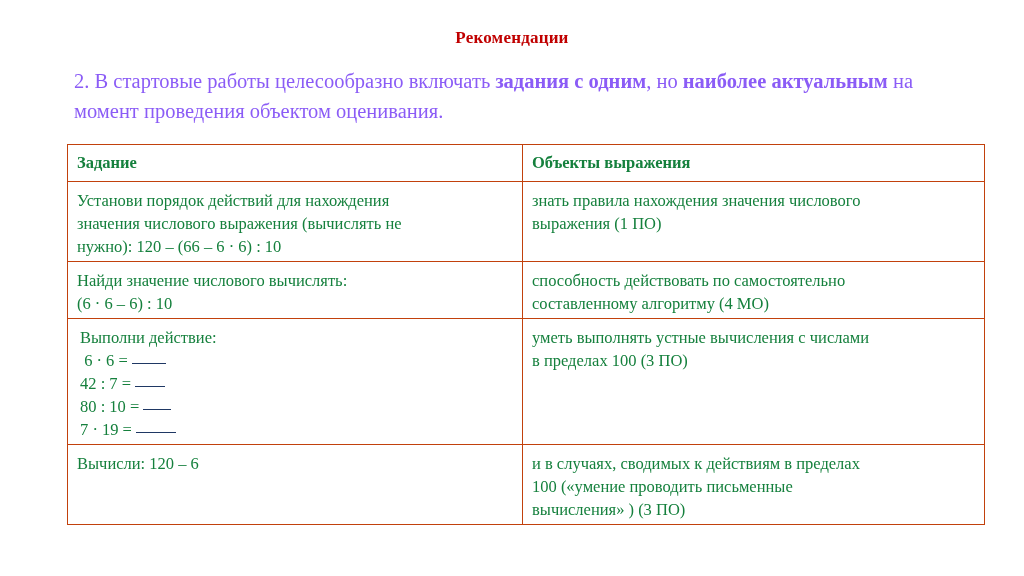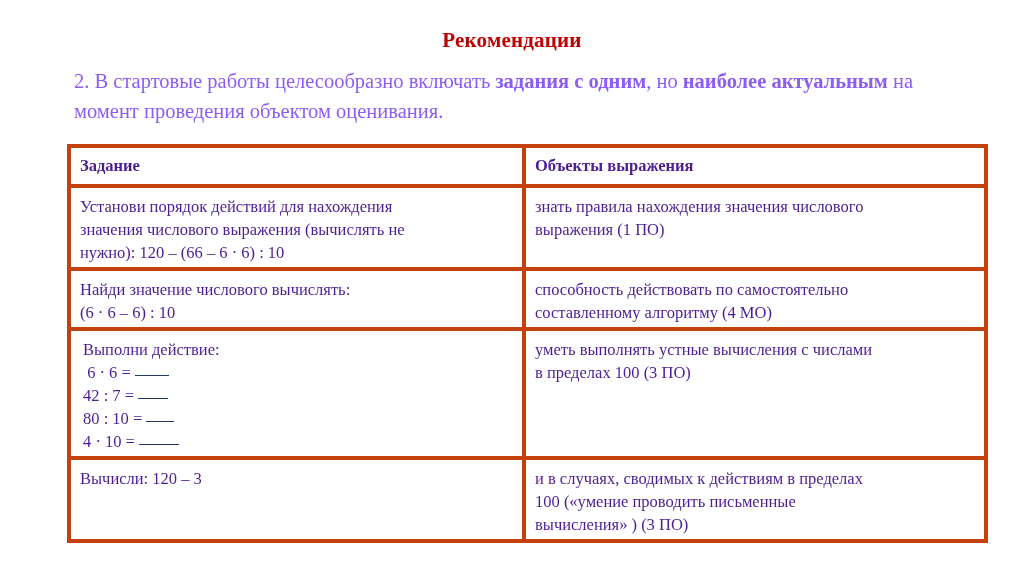"Рекомендации" .slide-title { font-size: 21px -> 17px }
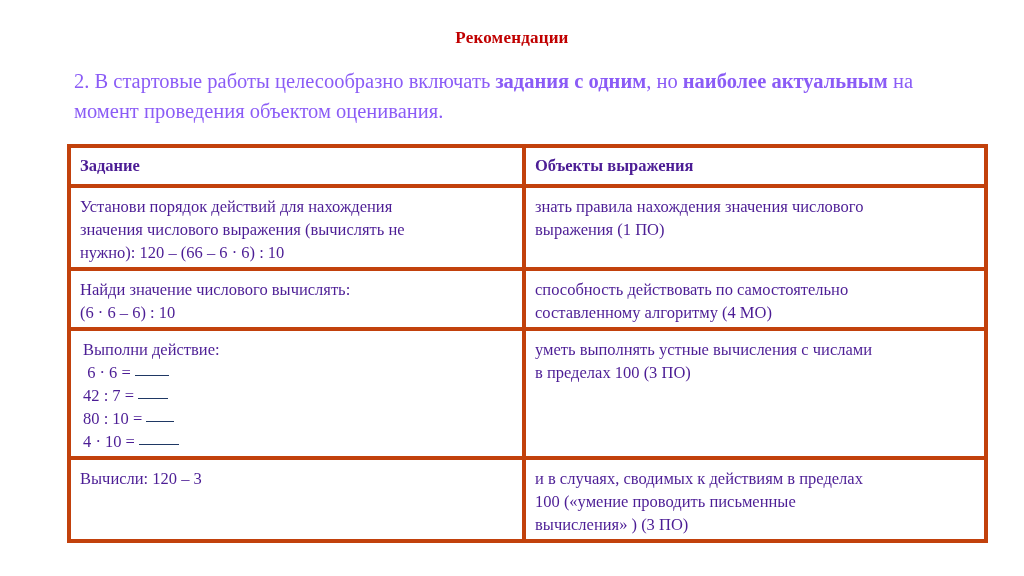"Задание" table.main td { border: 4px solid #c2410c -> 1px solid #c2410c; color: #4c1d95 -> #15803d }
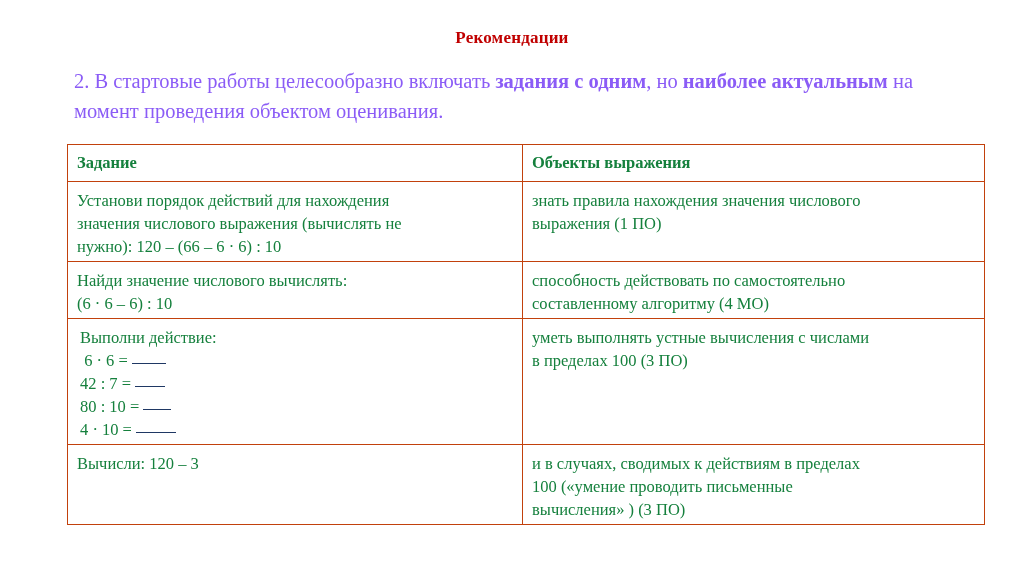"4 · 10 =" span { text: 4 · 10 -> 7 · 19 }
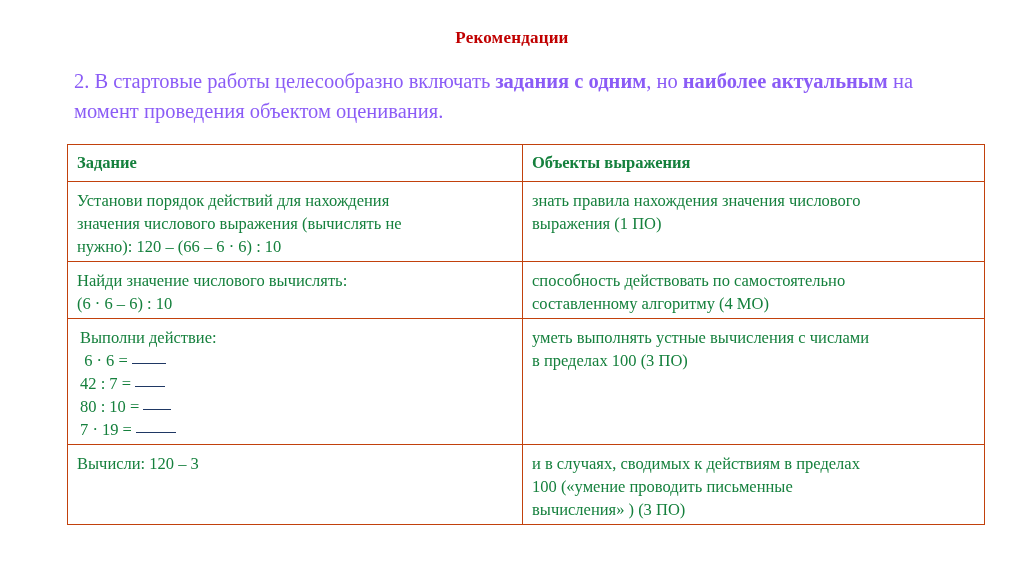"Вычисли: 120 – 3" span.cell-line { text: 3 -> 6 }
